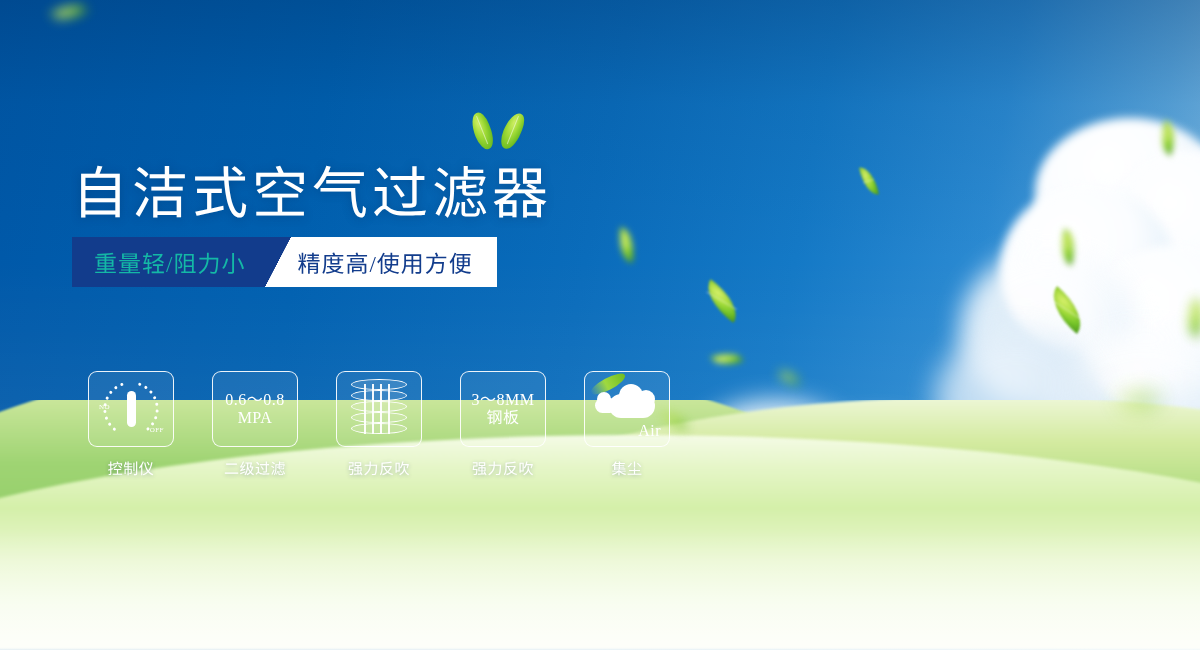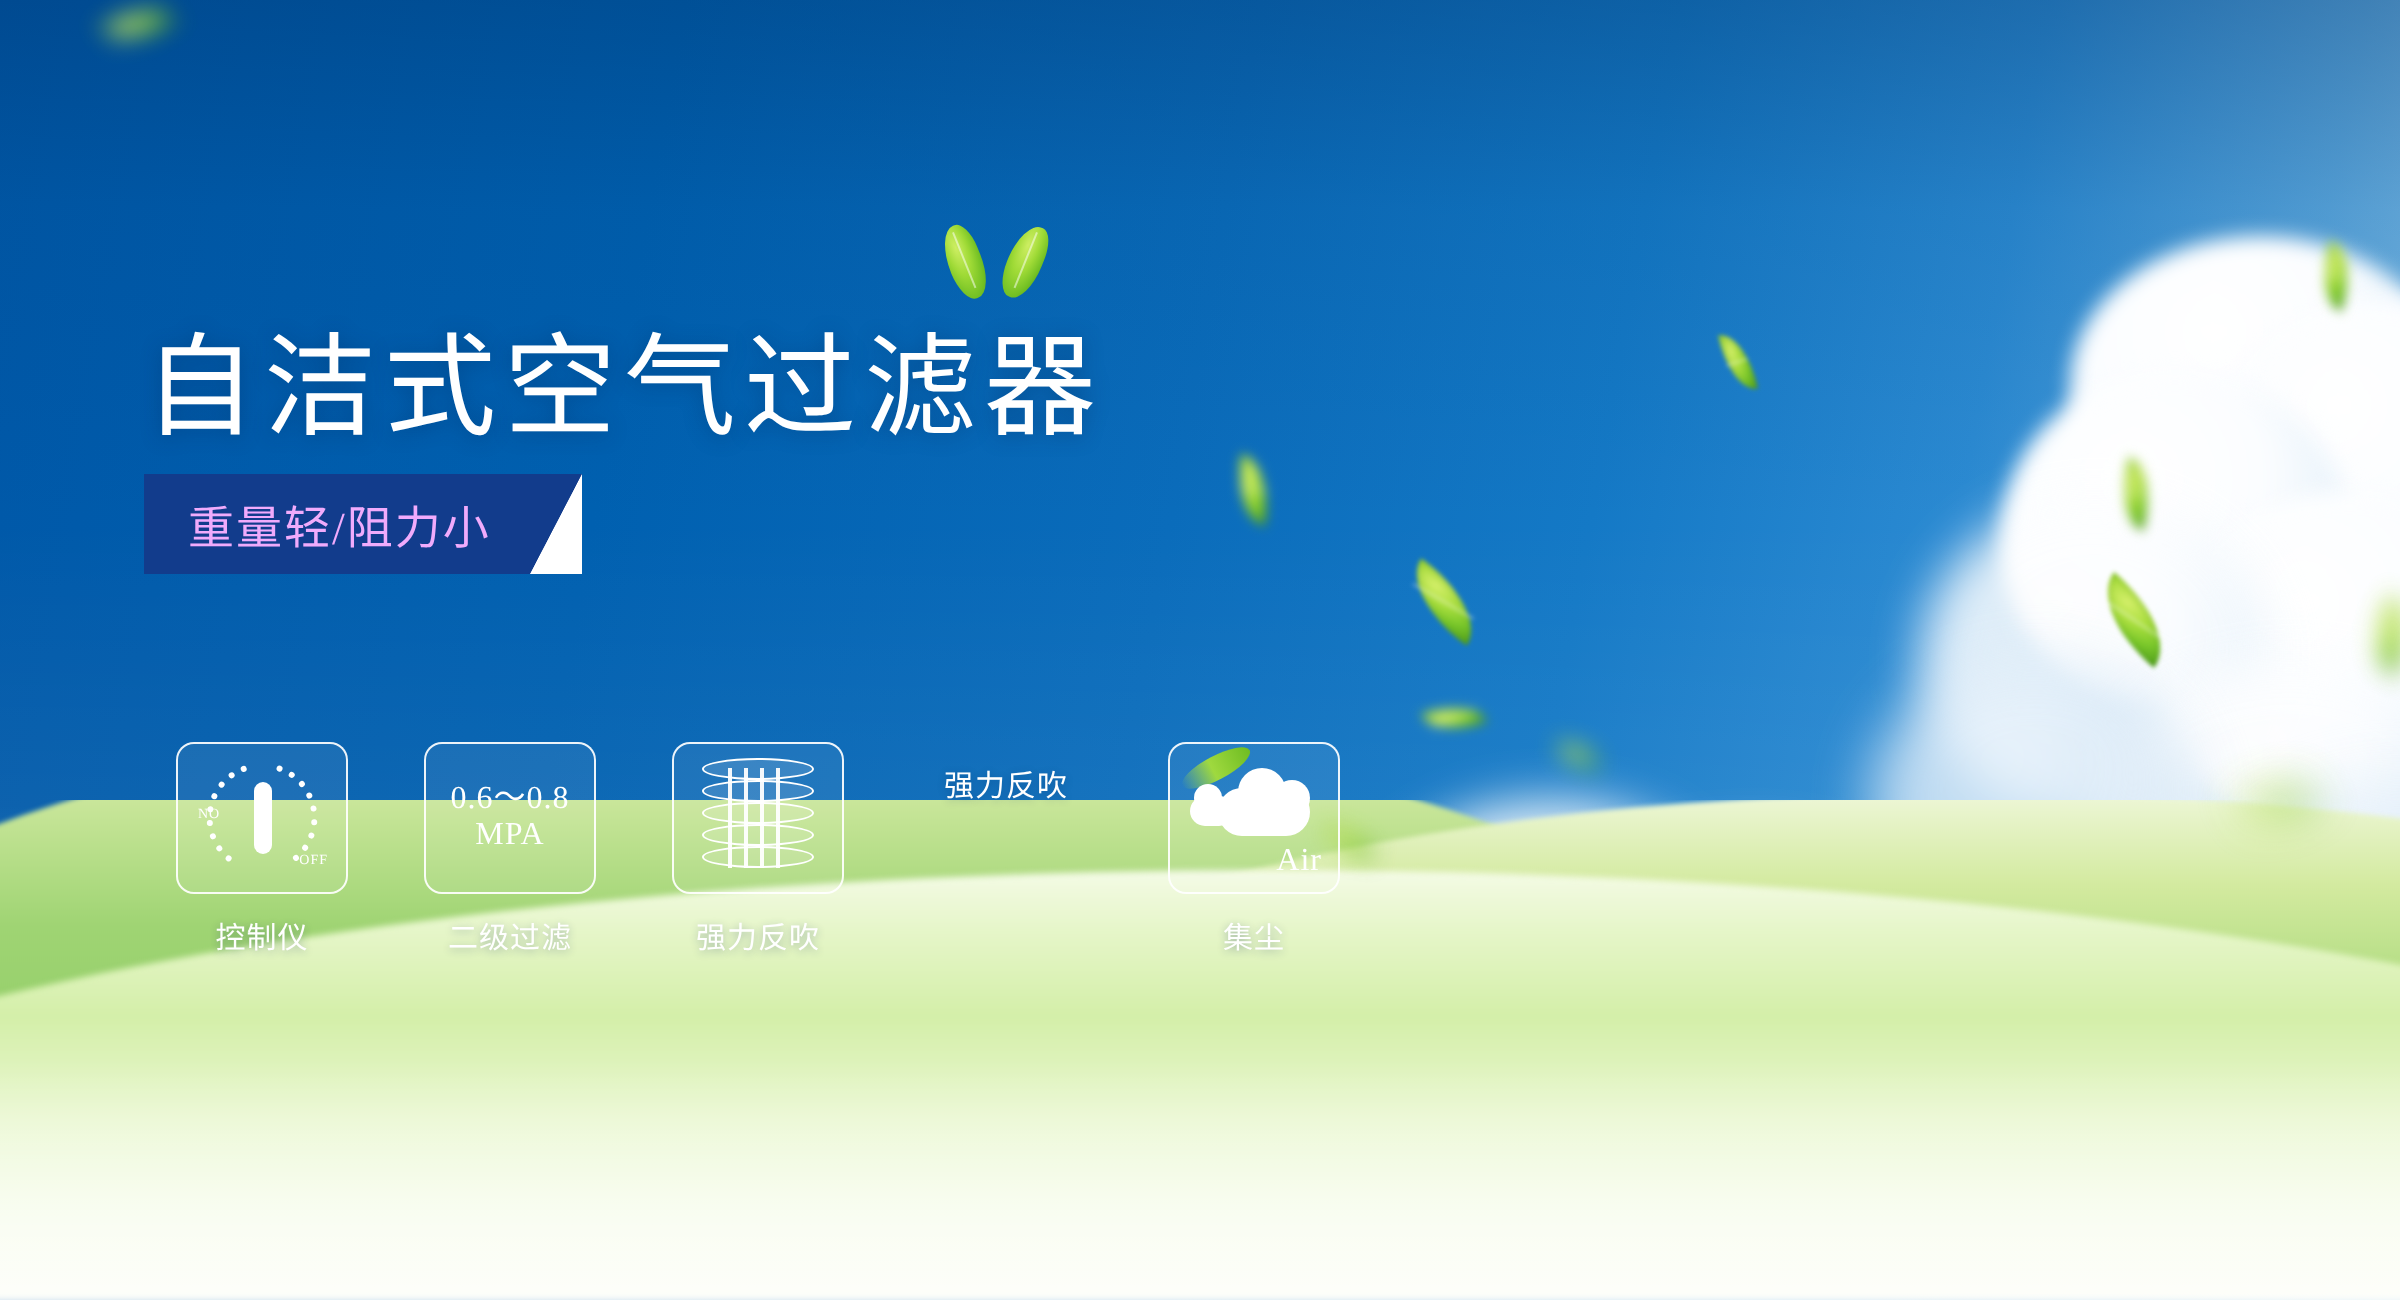"重量轻/阻力小" .sub-left { color: #f0abfc -> #14b8a6 }
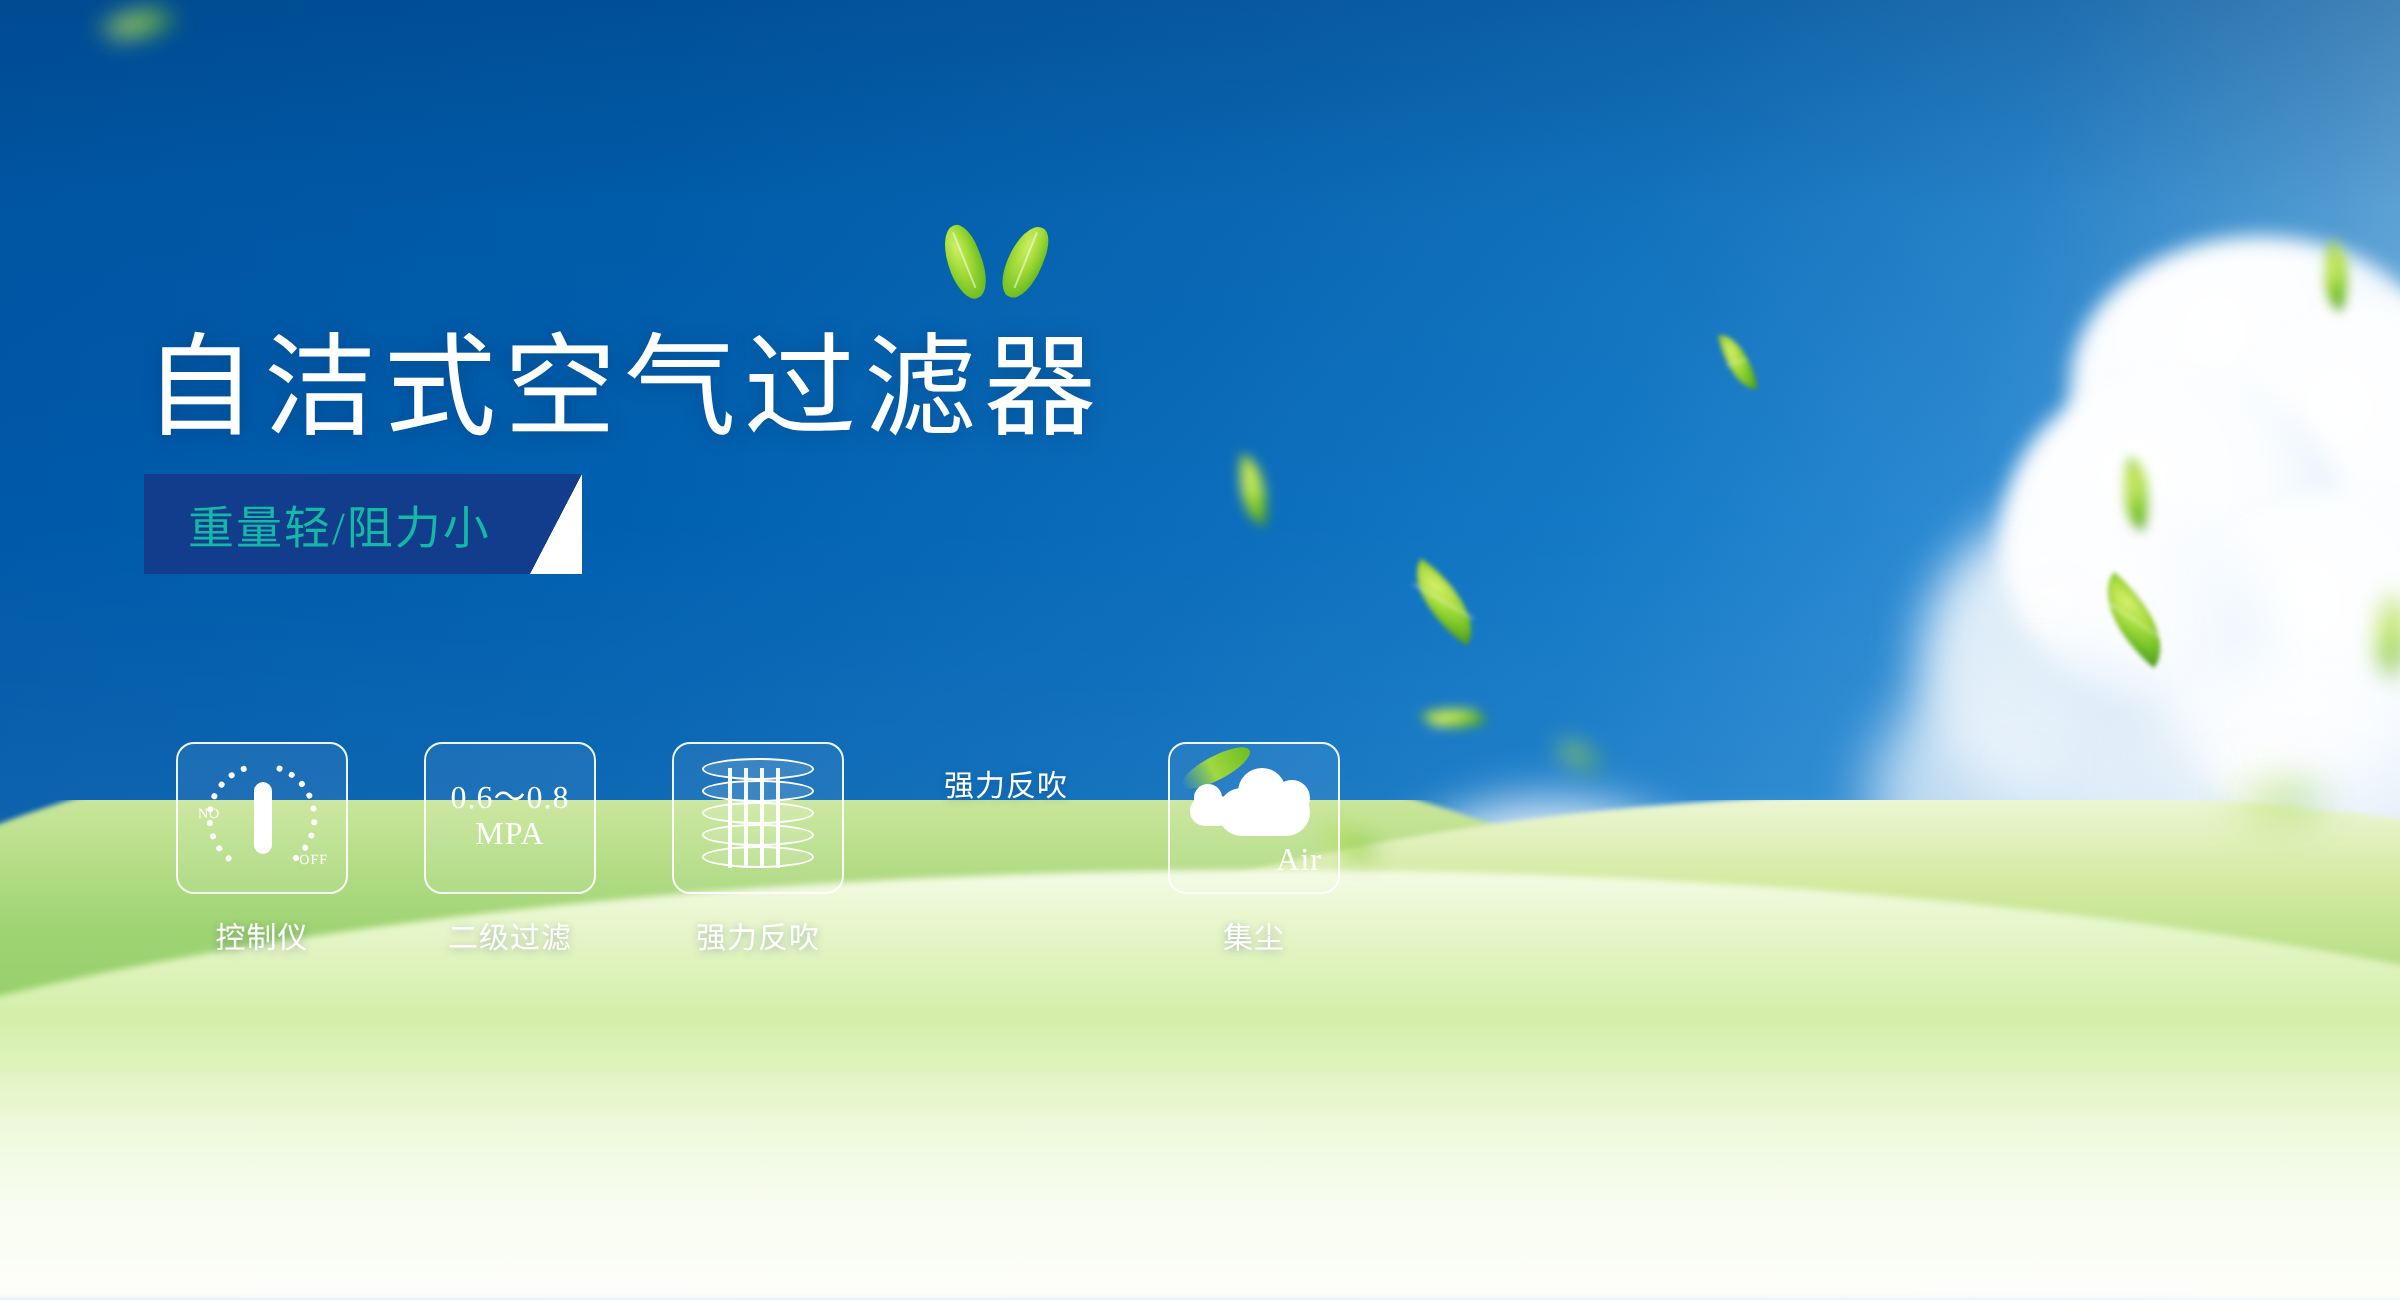"精度高/使用方便" div.sub-right { html: none -> <div>精度高/使用方便</div> }
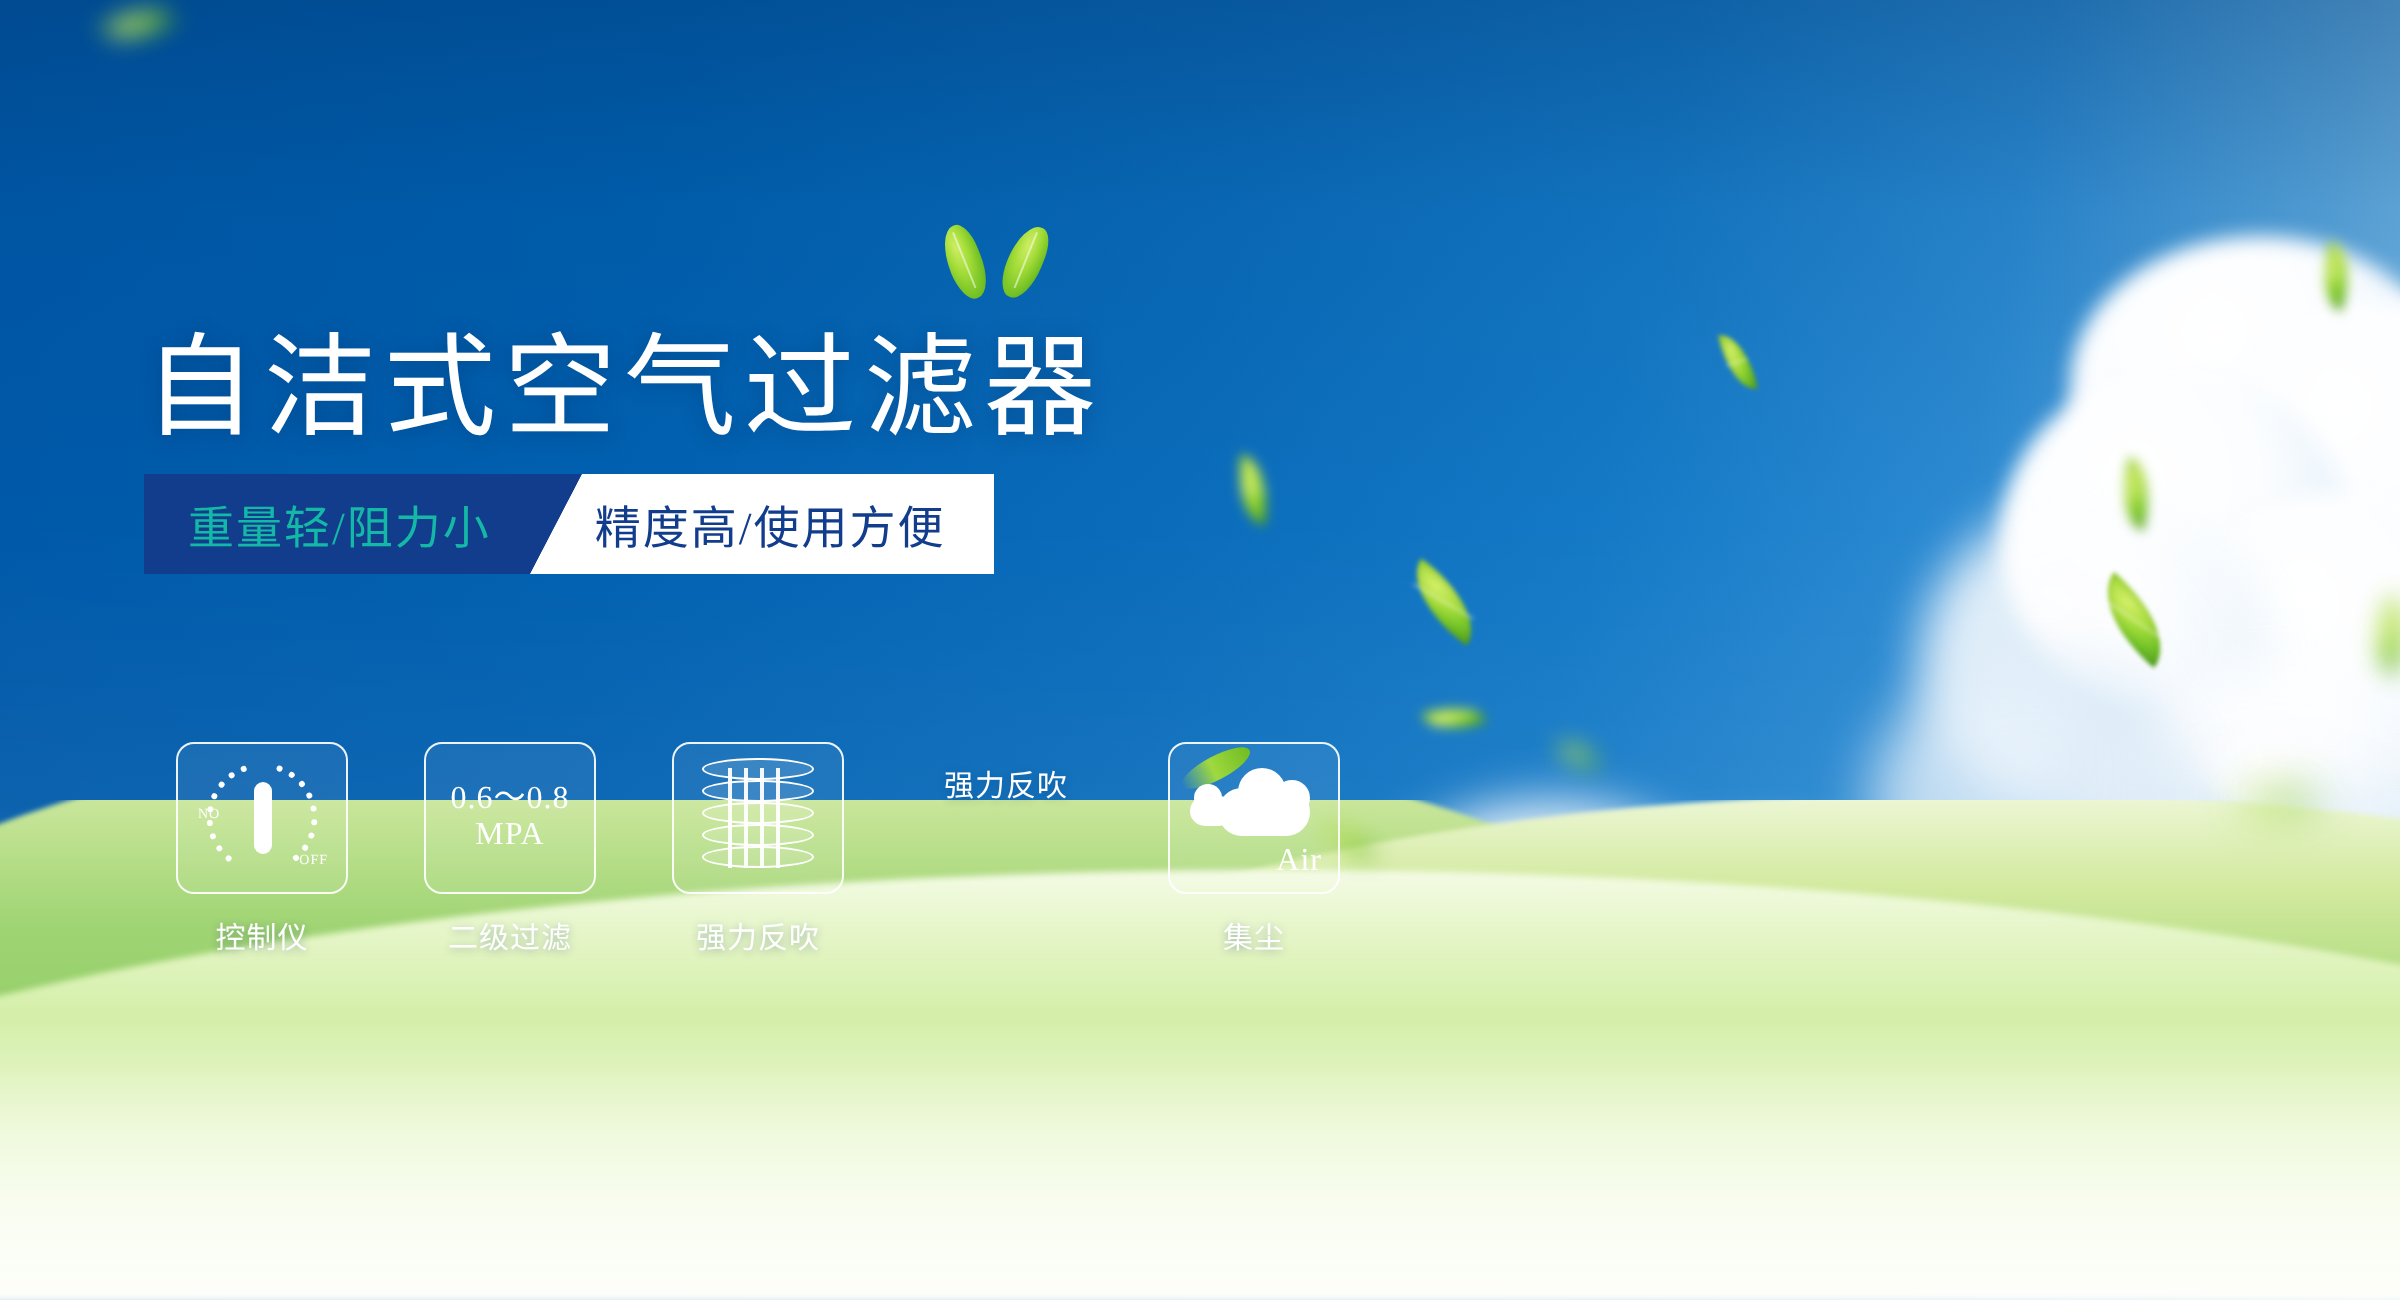"3～8MM" div.fbox { html: none -> <div> <div>3～8MM 钢板</div> </div> }
